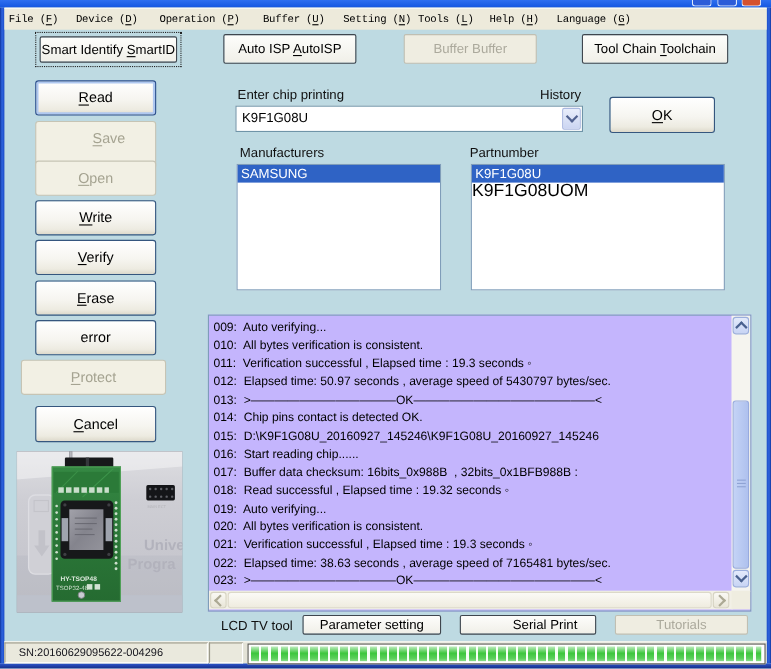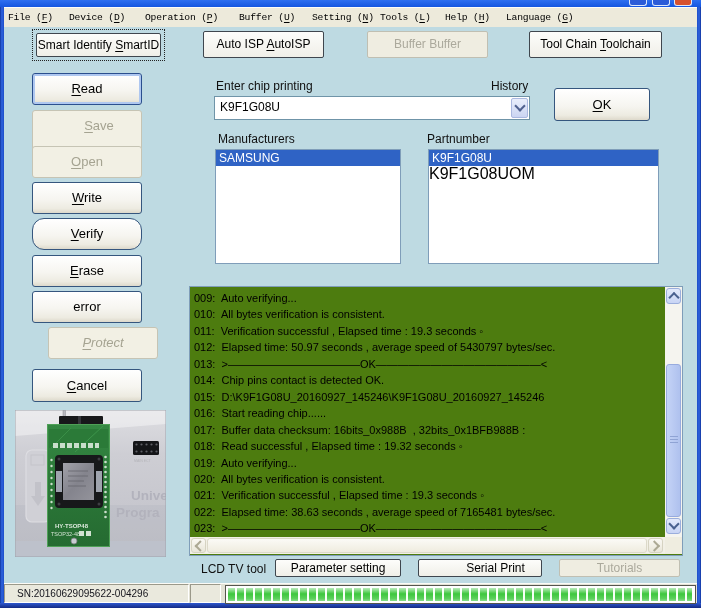"Verify" div.abs { border-radius: 12px -> none }
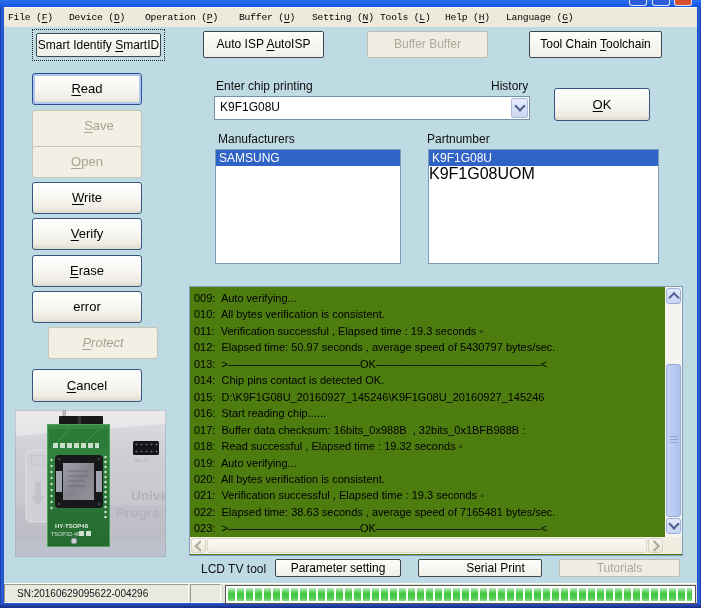"009: Auto verifying..." #logbox { background: #4d7c0f -> #c4b5fd }
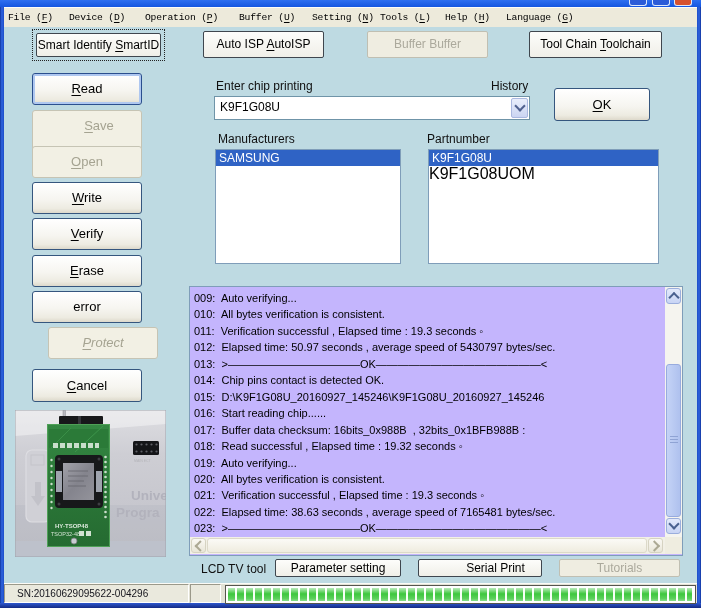"Protect" div.abs { font-style: italic -> none; left: 48px -> 19px; width: 110px -> 132px }
